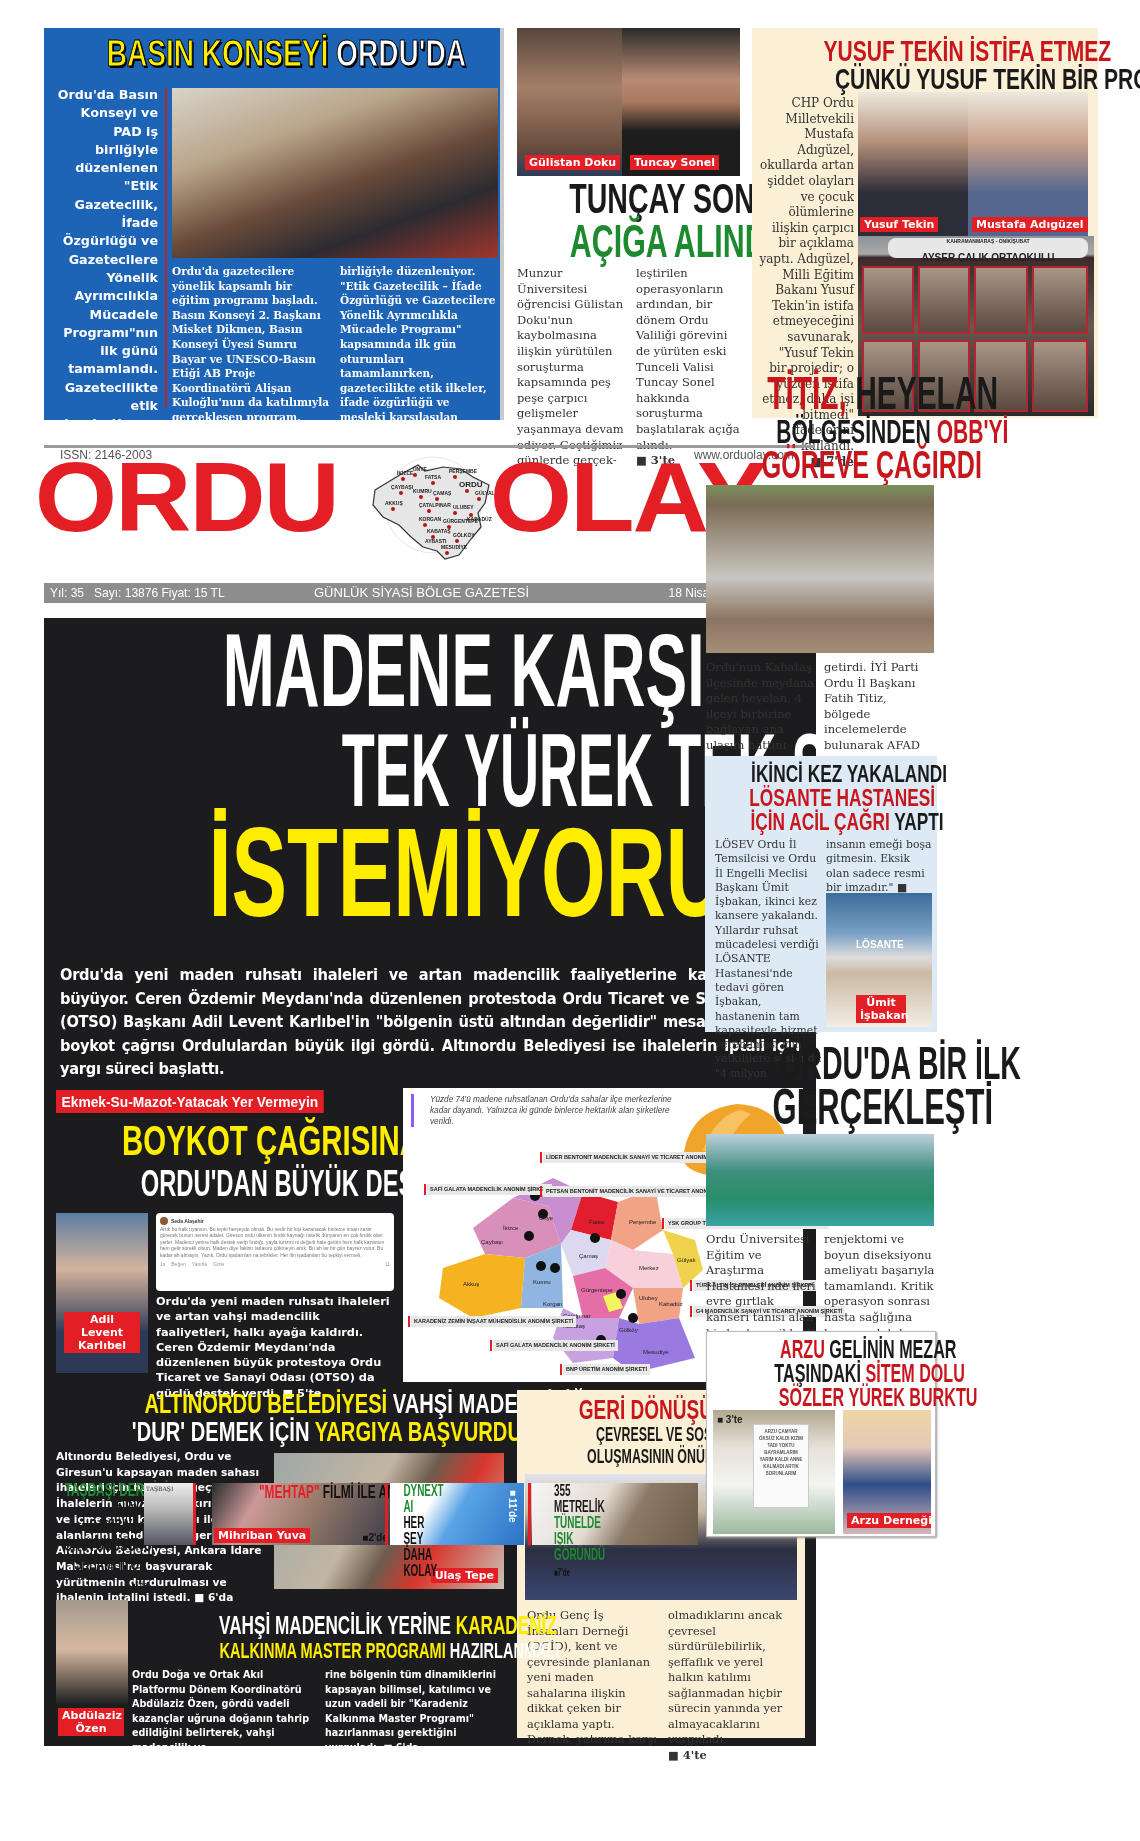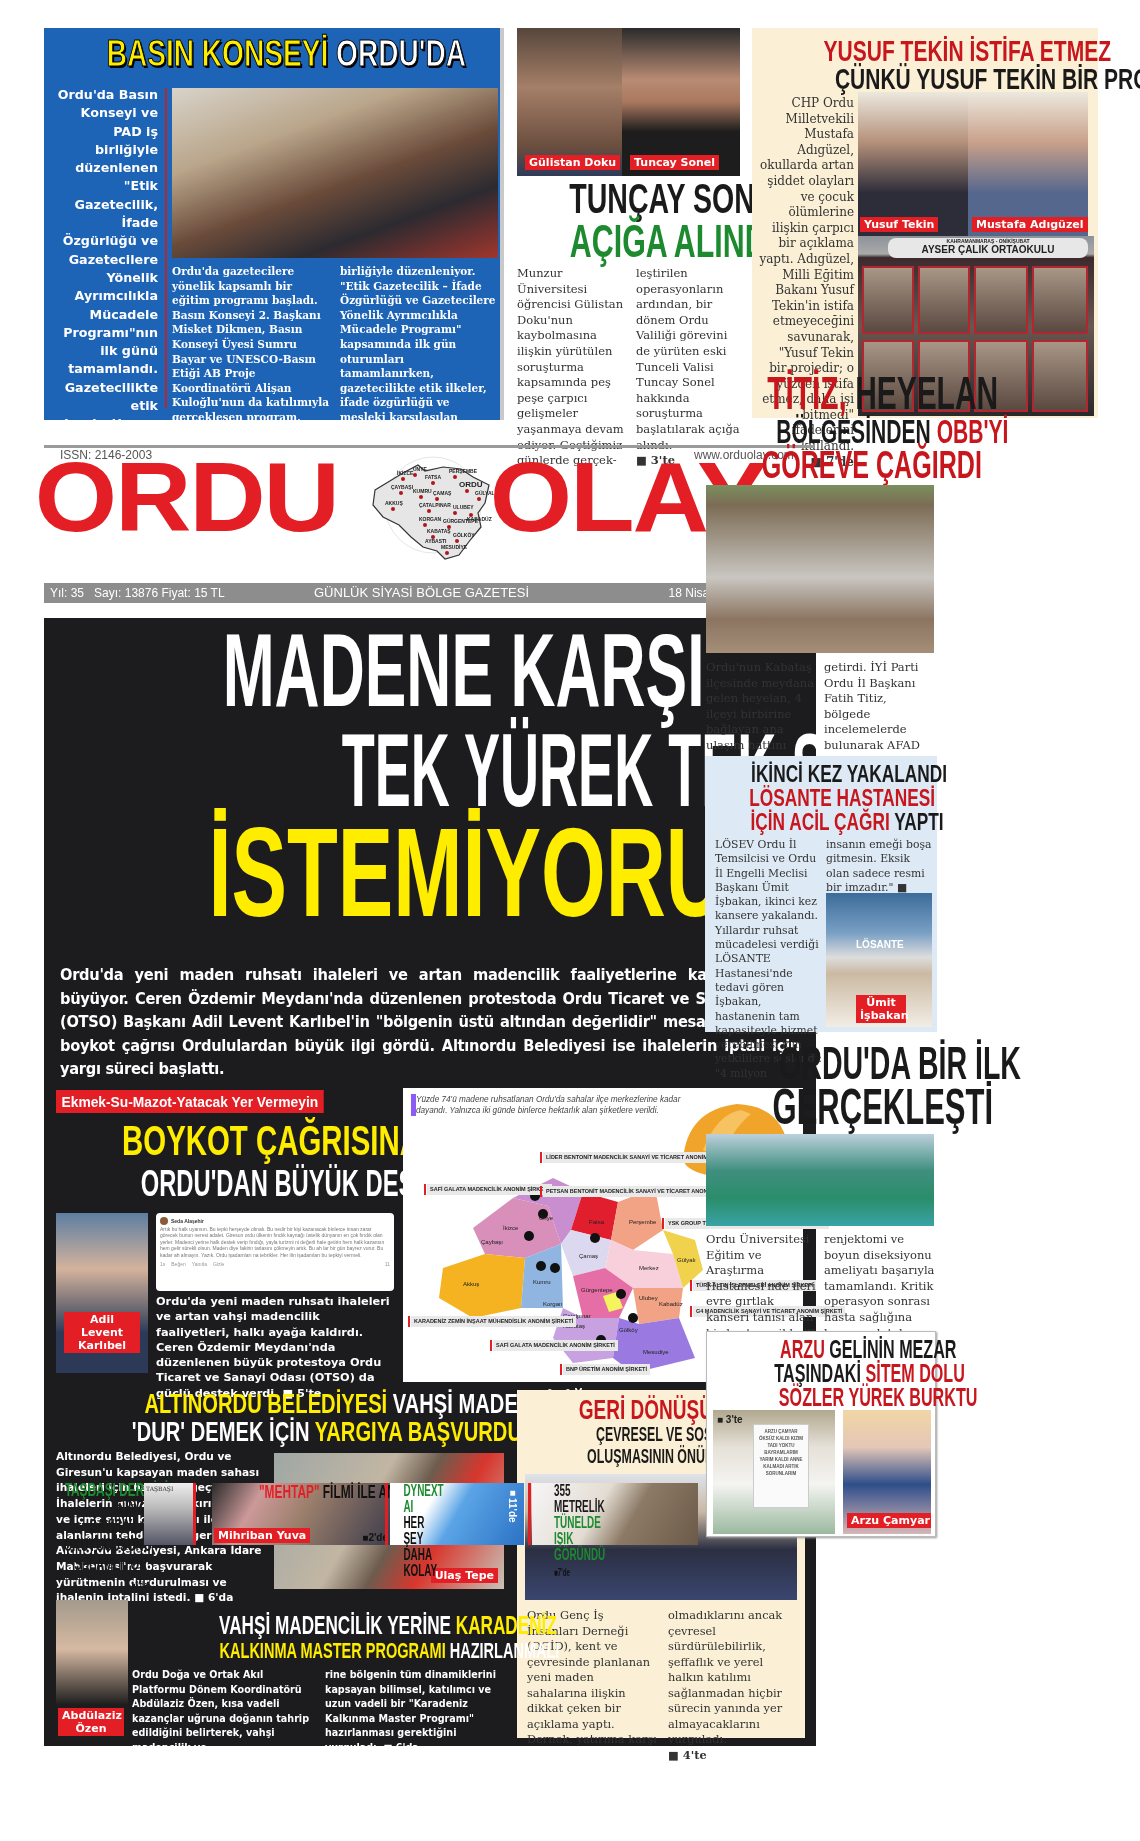"AYSER ÇALIK ORTAOKULU" div { margin-top: none -> 8px }
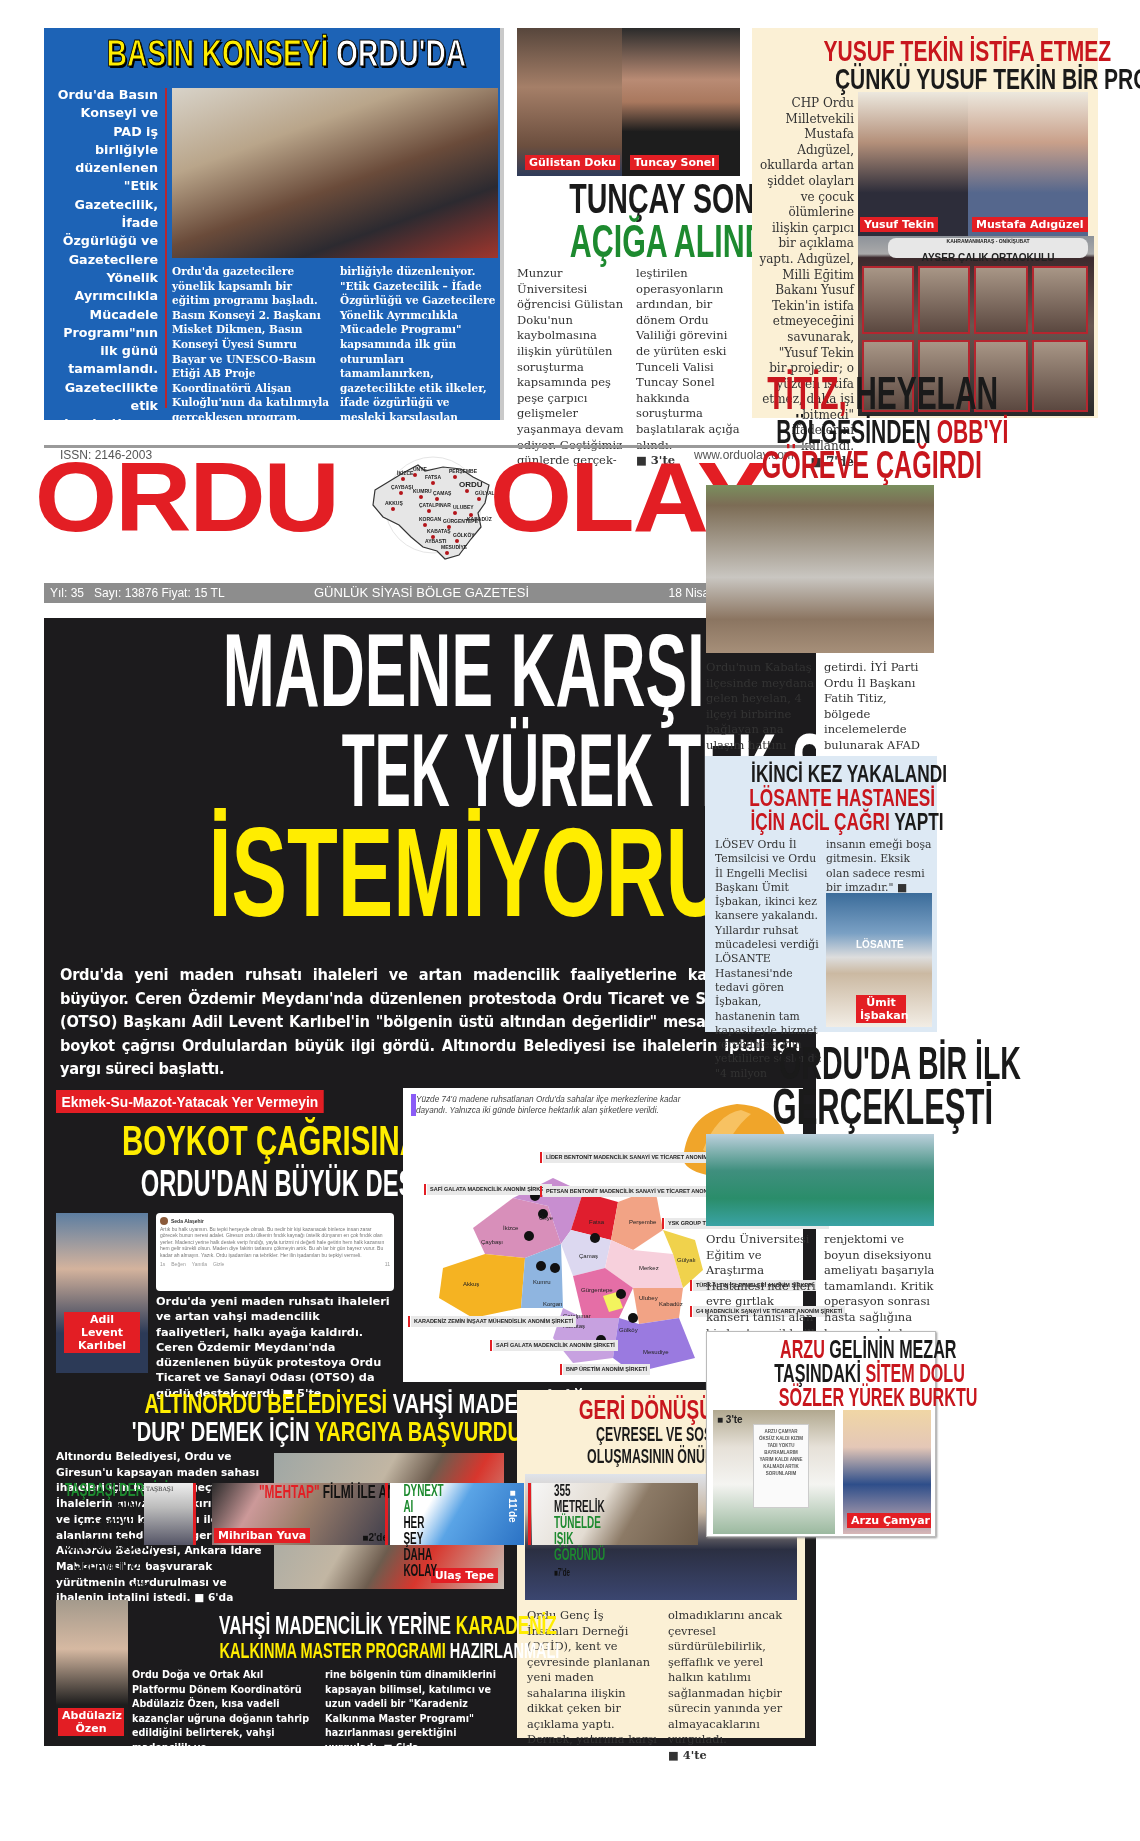"Yüzde 74'ü madene ruhsatlanan Ordu'da" #map-note { border-left: 5px solid #8b5cf6 -> 3px solid #8b5cf6; padding-left: 0 -> 16px }
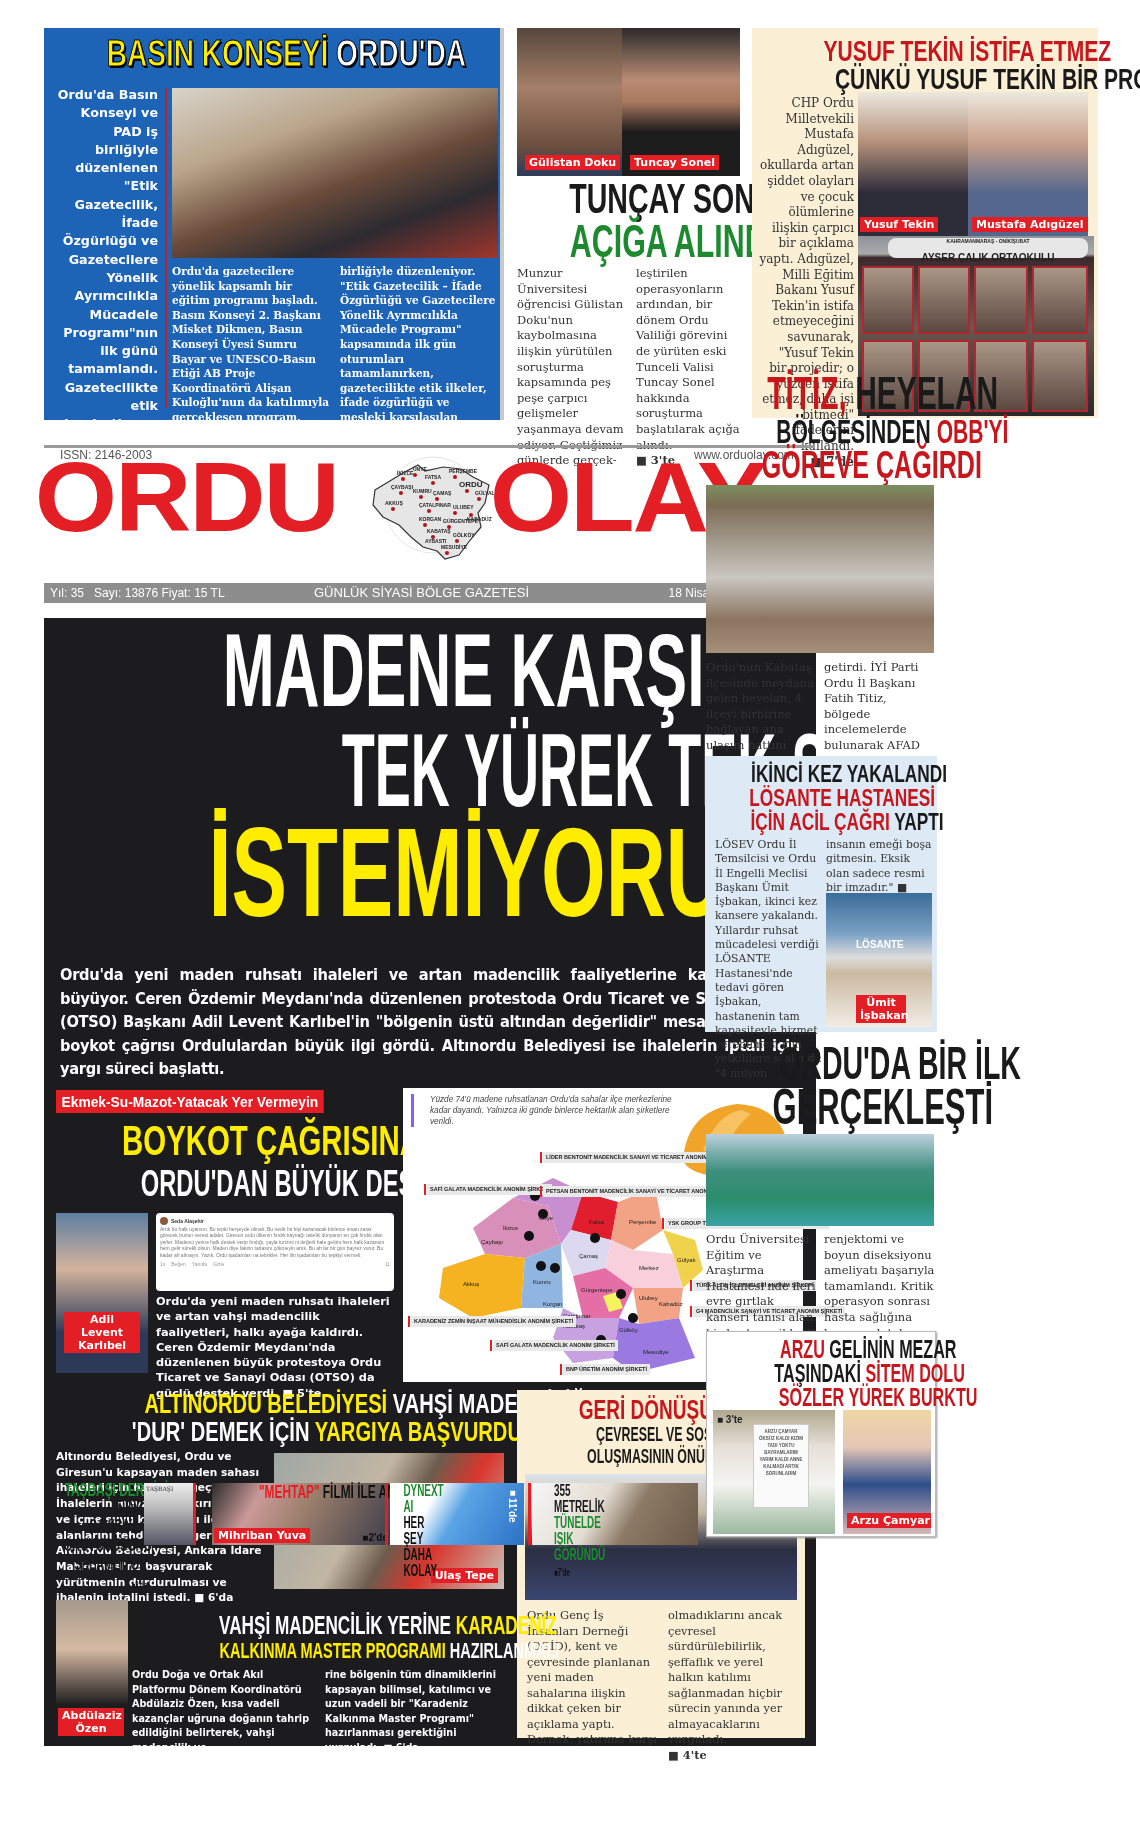"Arzu Çamyar" span.caption-tag { text: Çamyar -> Derneği }
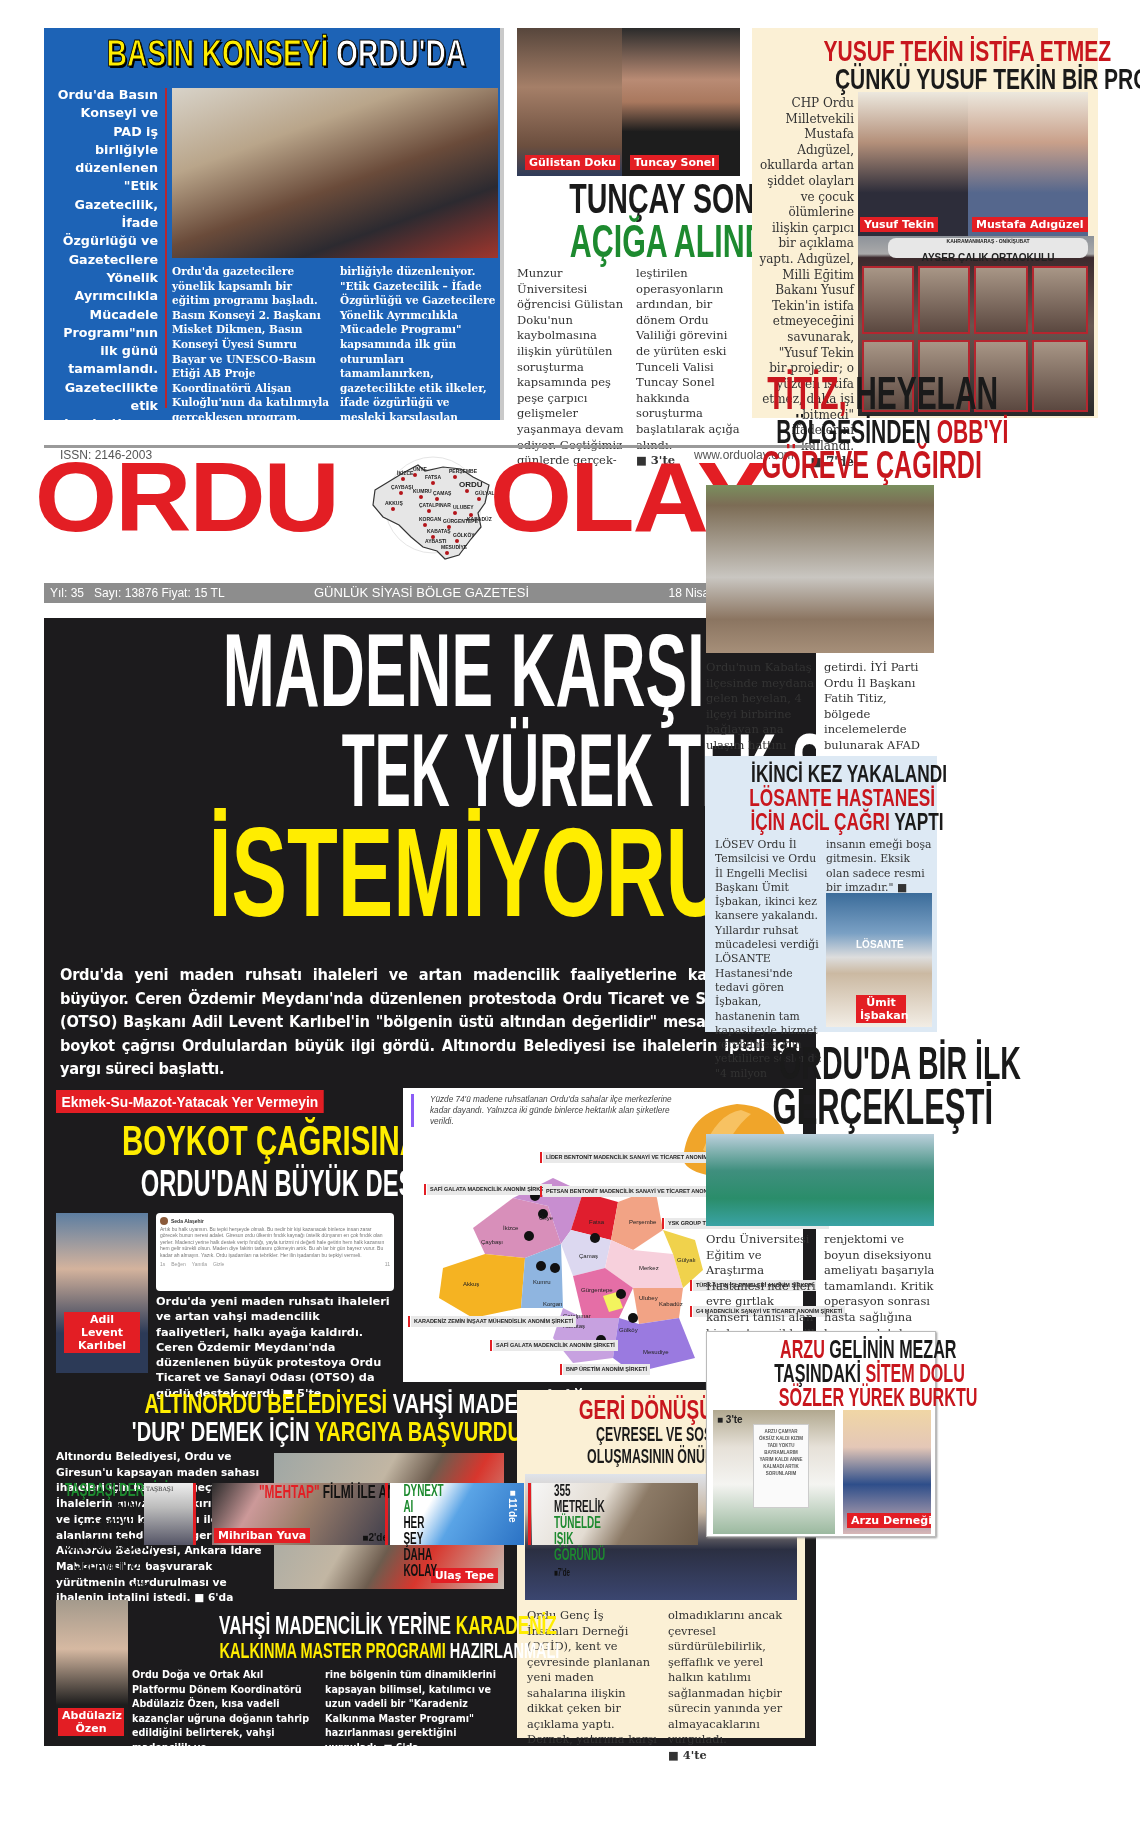"Ordu Doğa ve Ortak Akıl" div.abs { text: kısa -> gördü }
